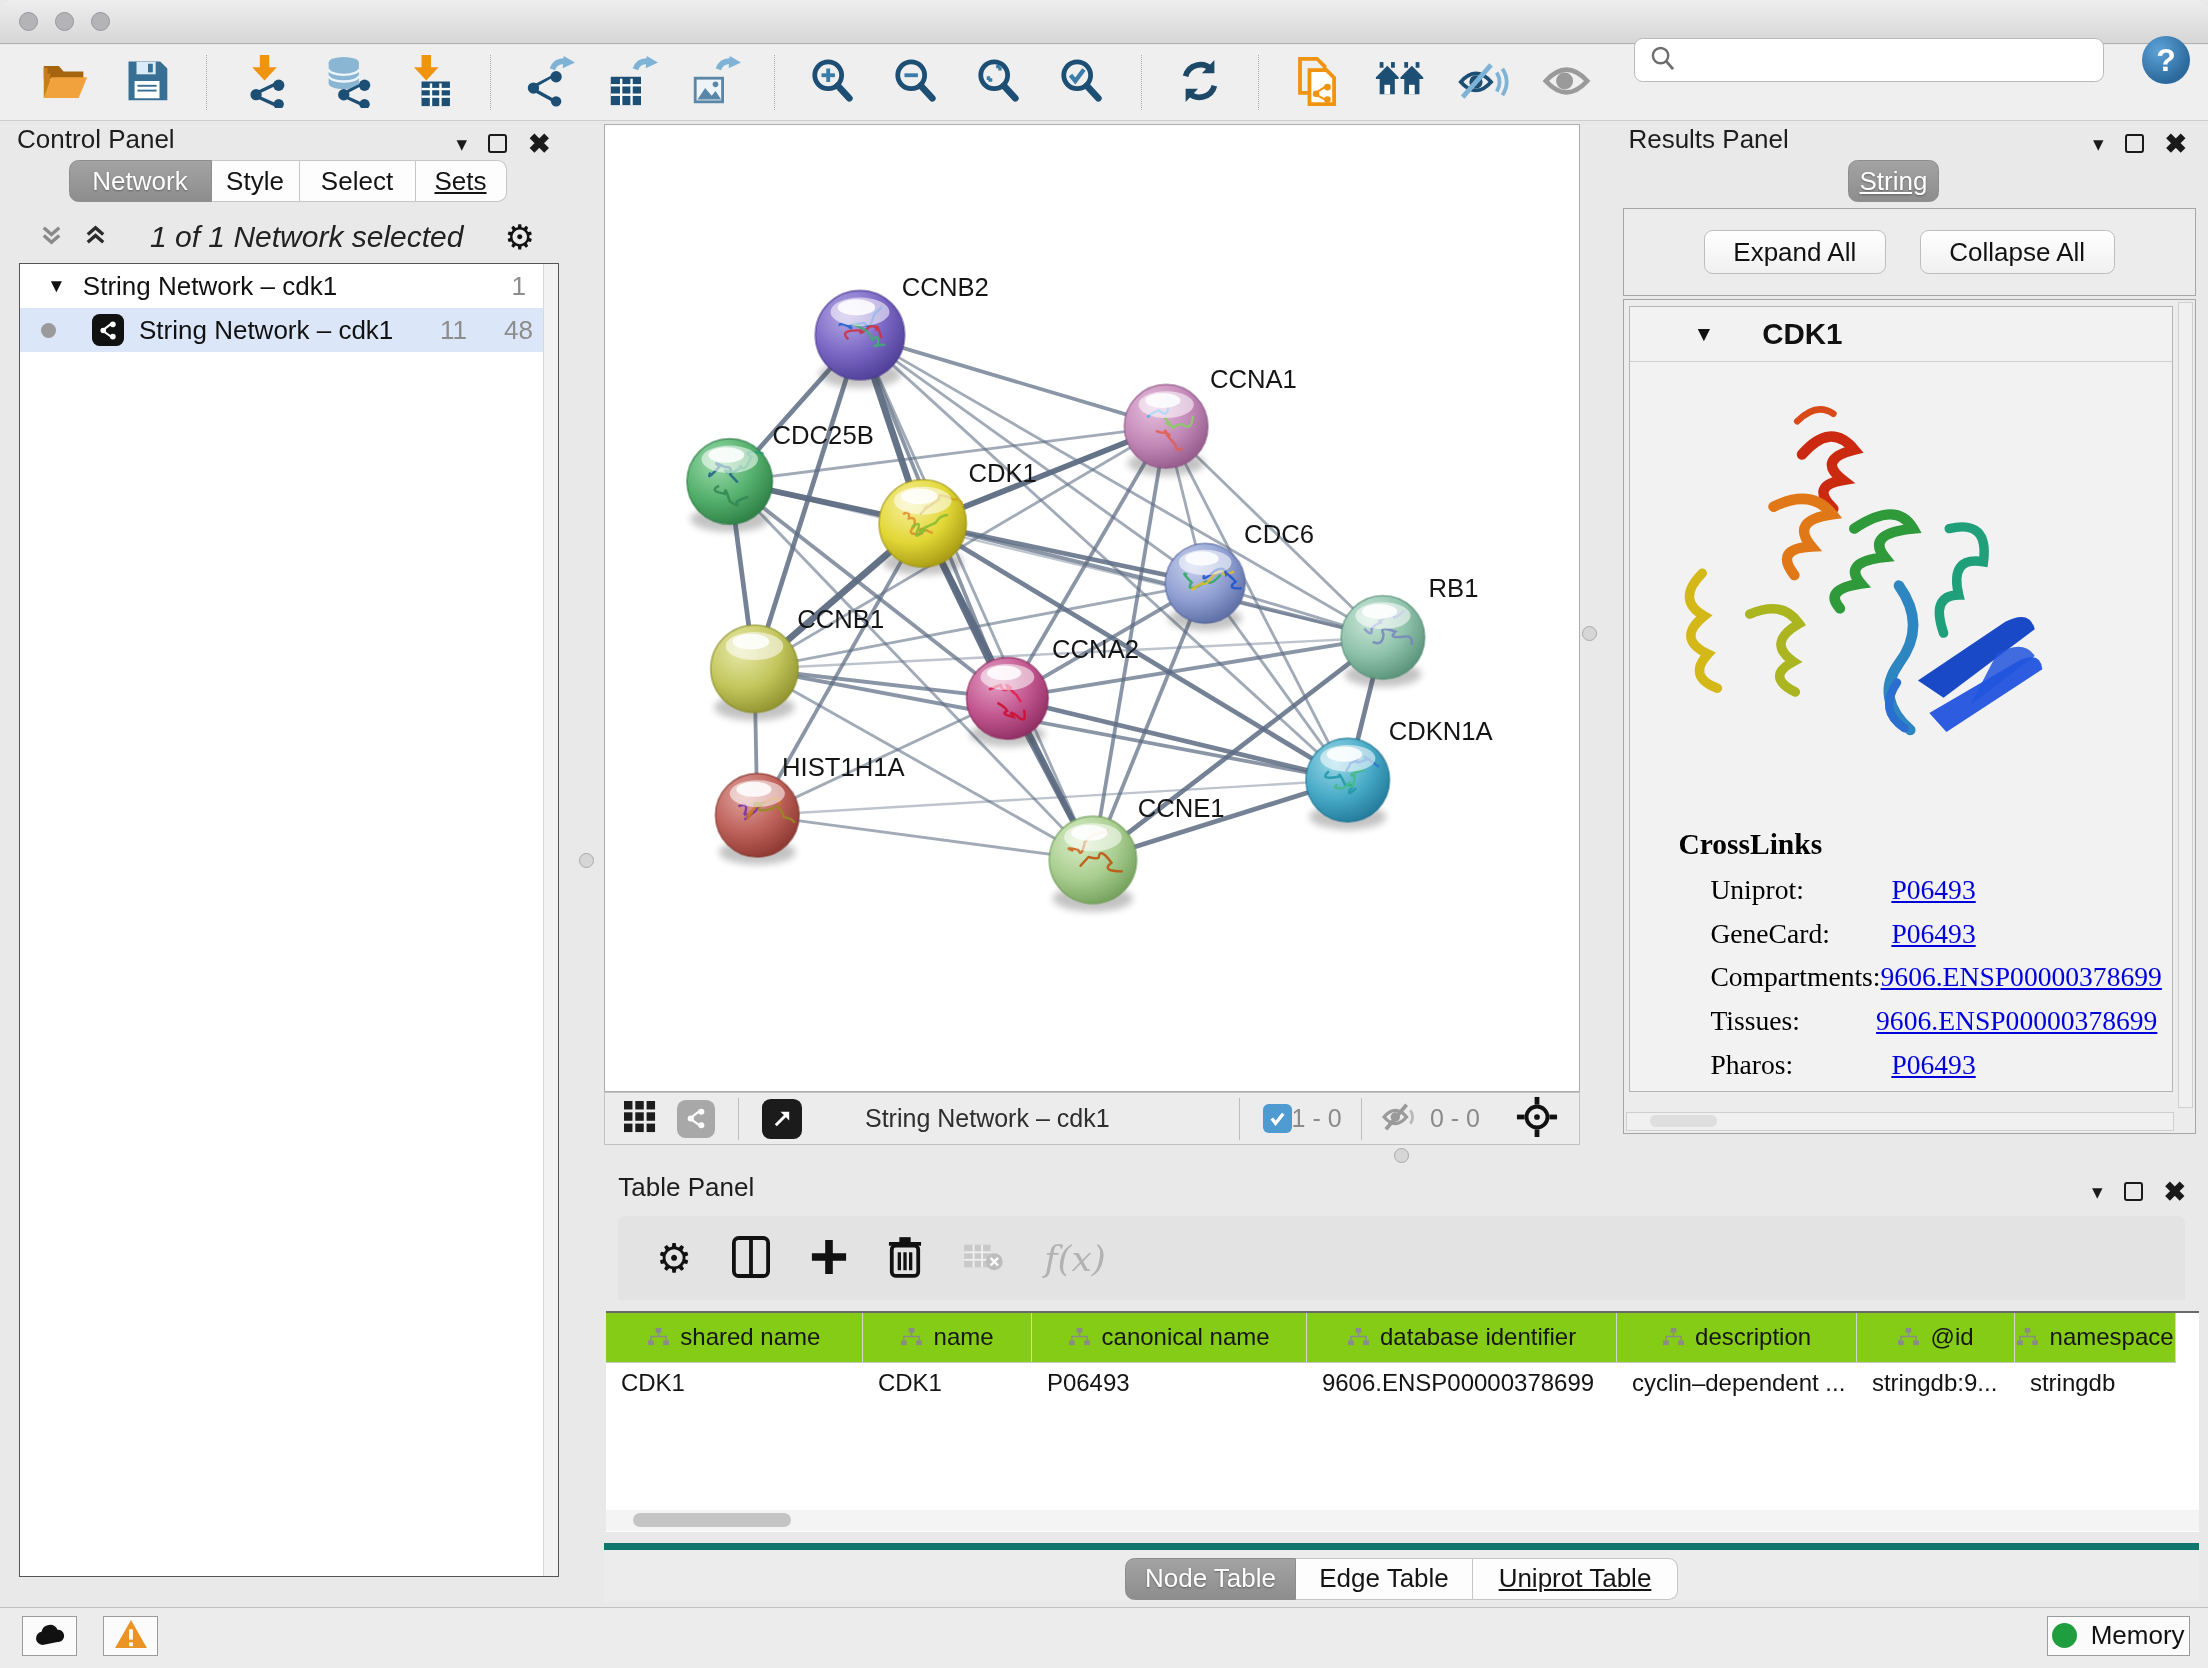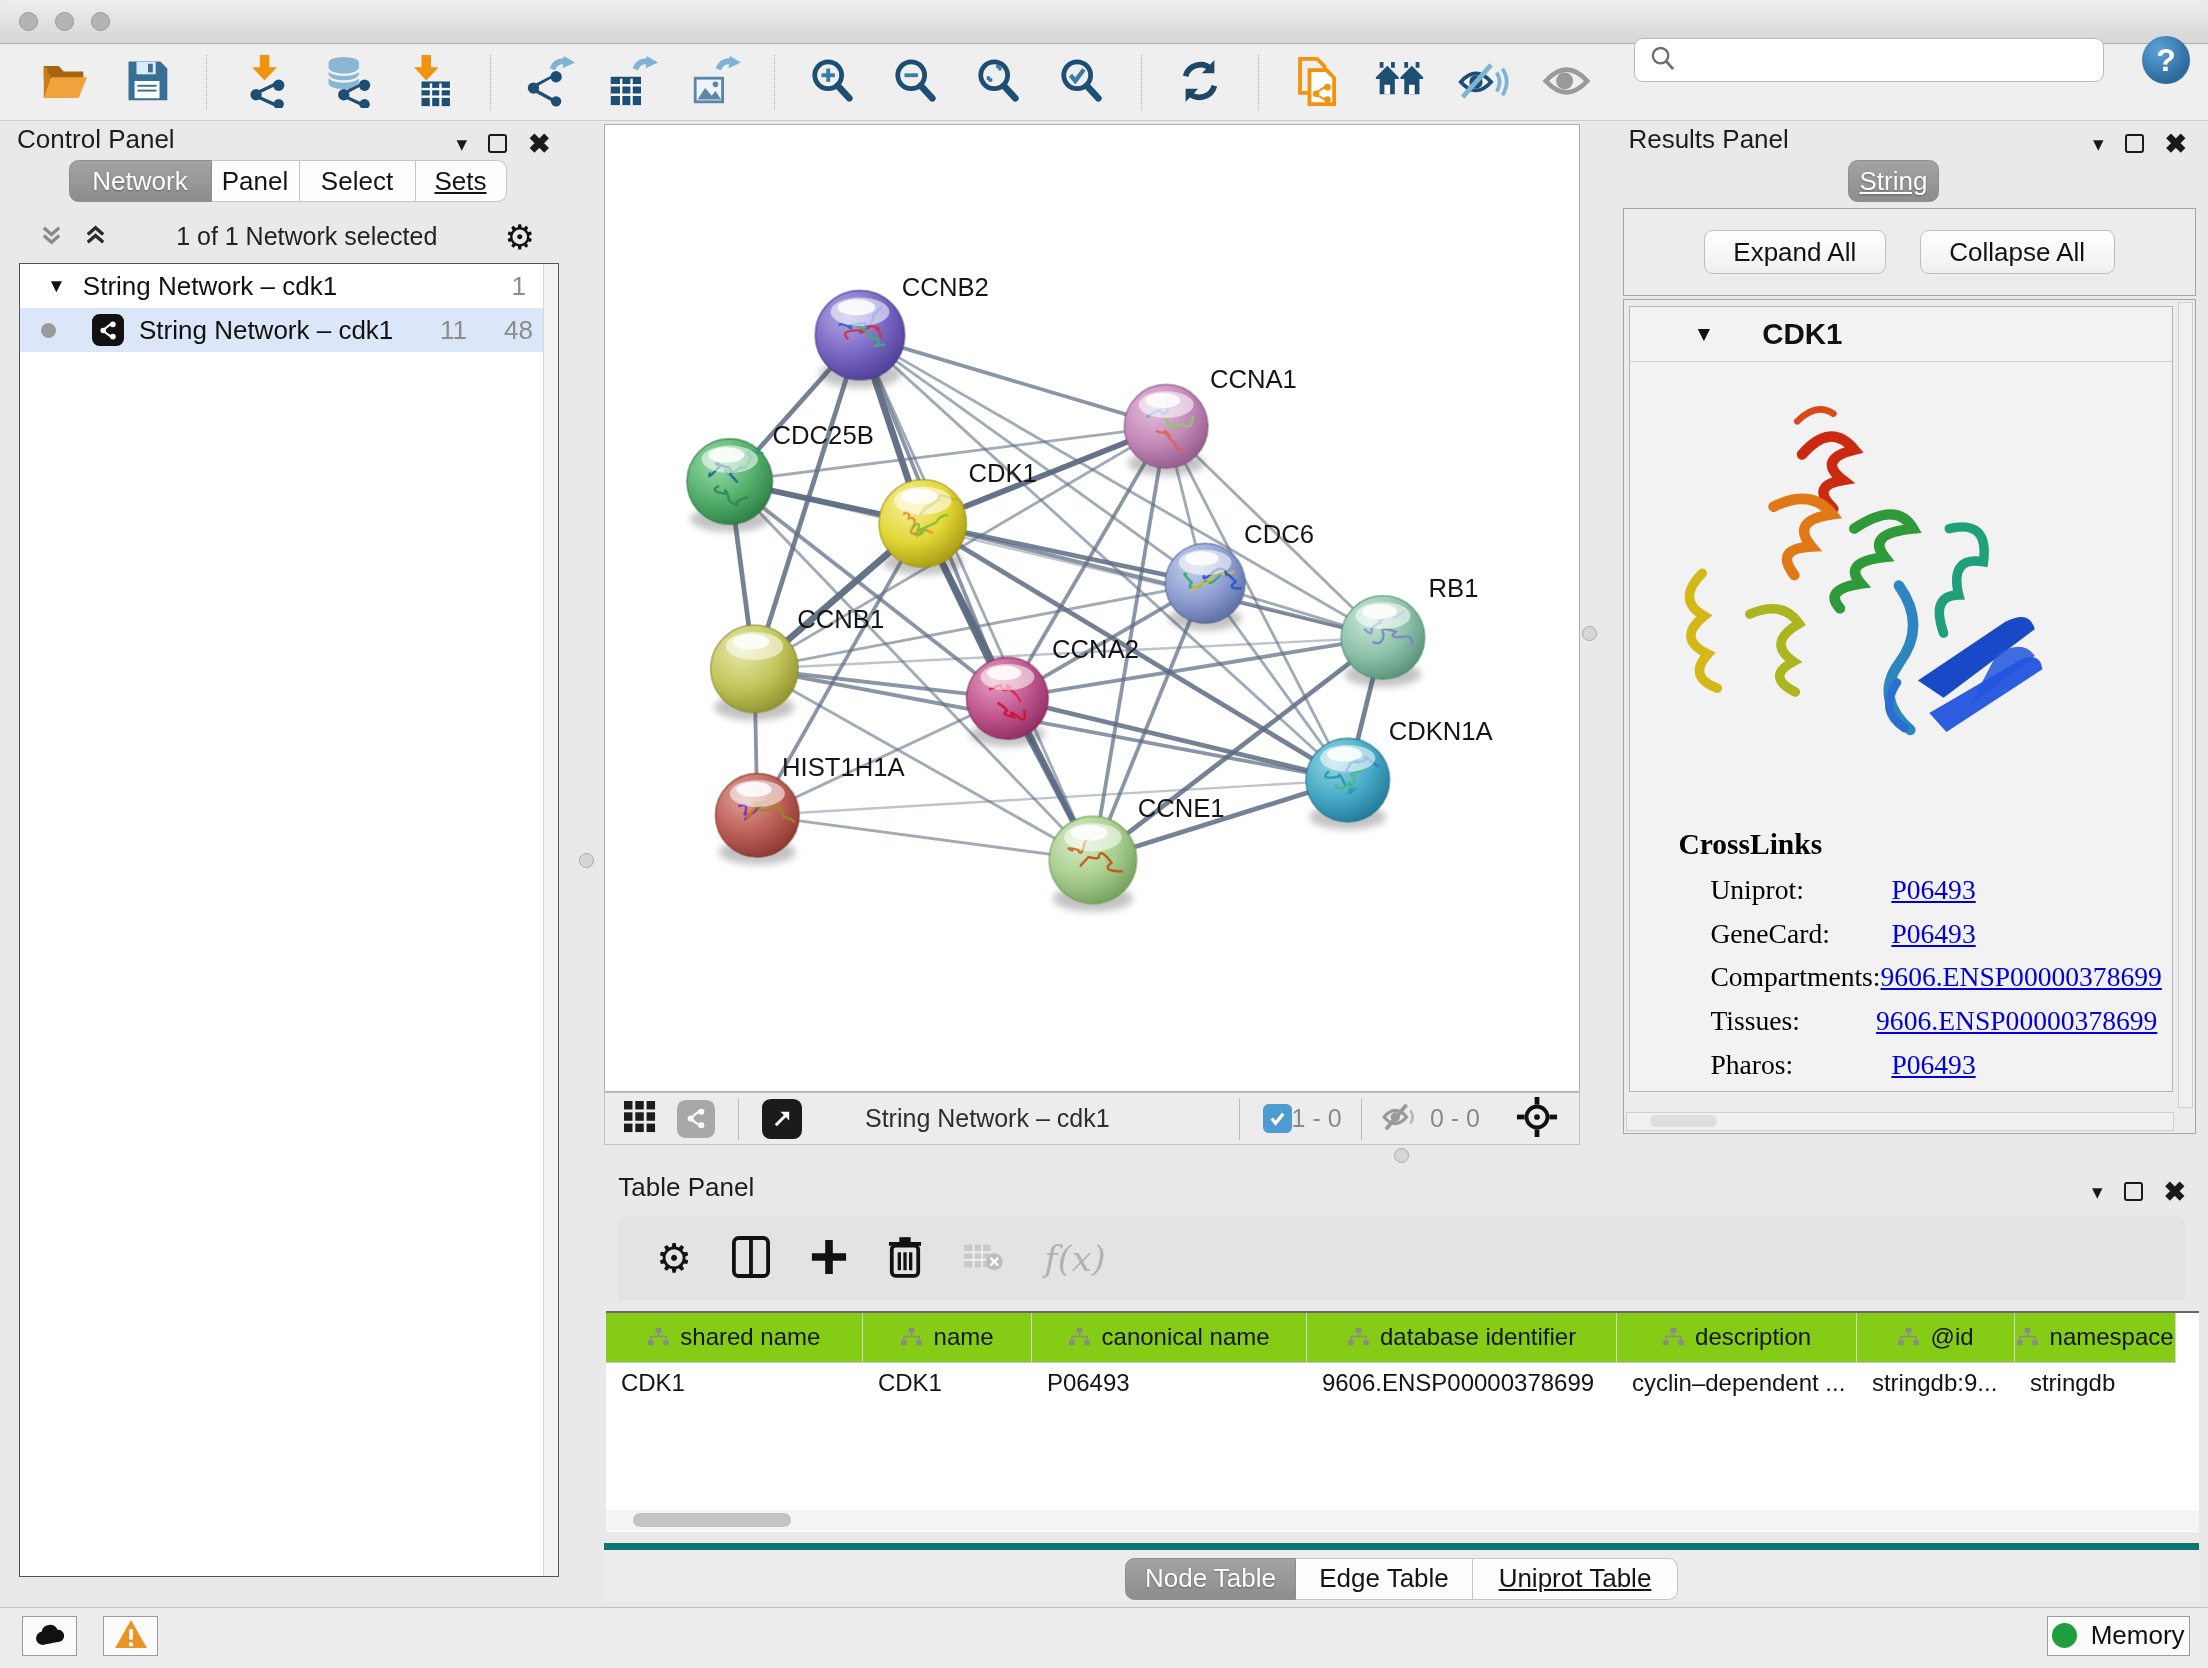"Panel" div.tab { text: Panel -> Style }
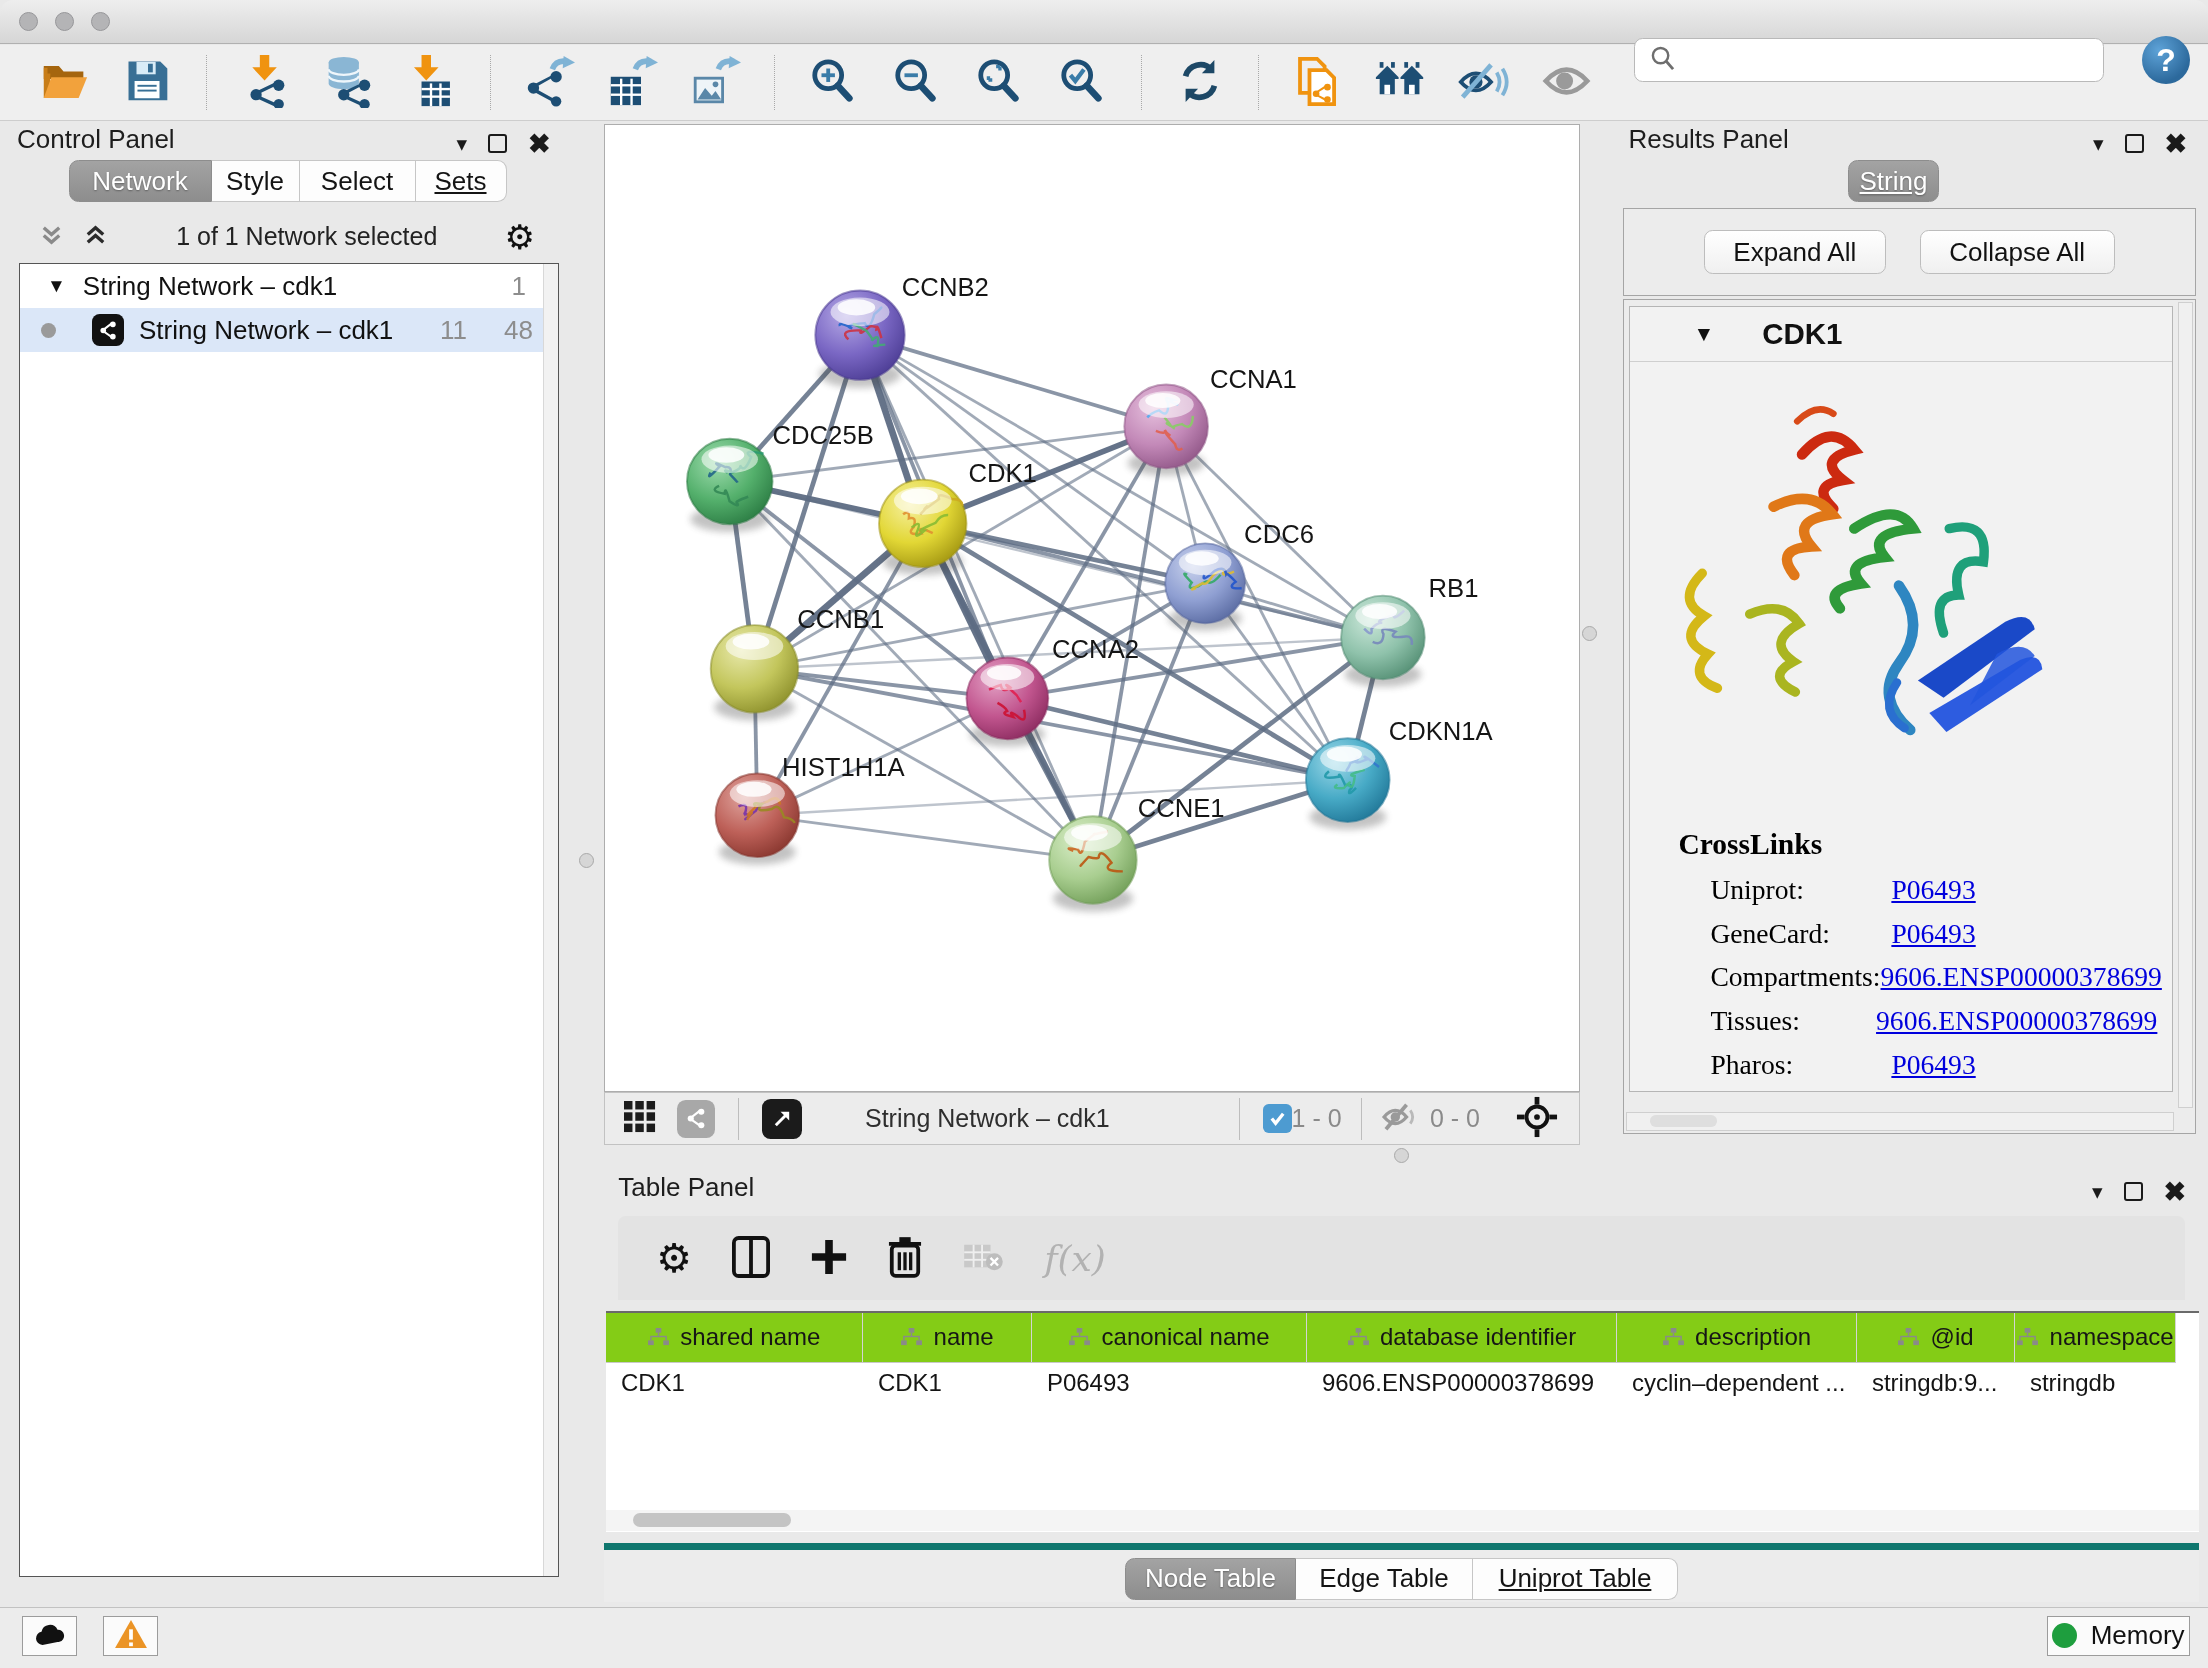"1 of 1 Network selected" .cp-status { font-size: 25px -> 30px; font-style: none -> italic }
